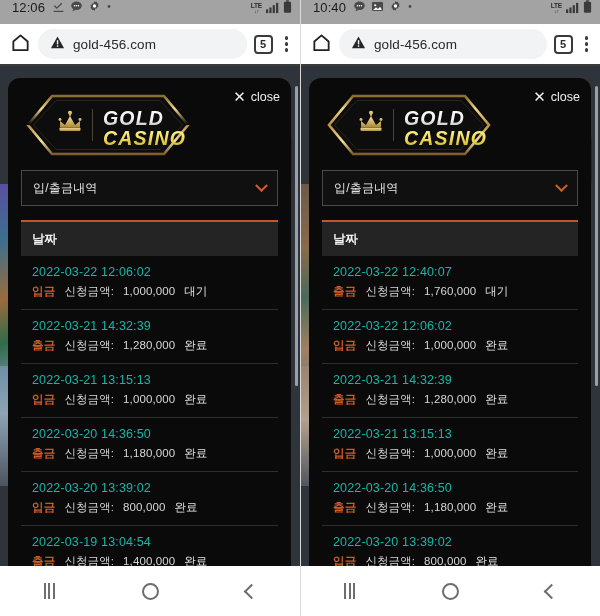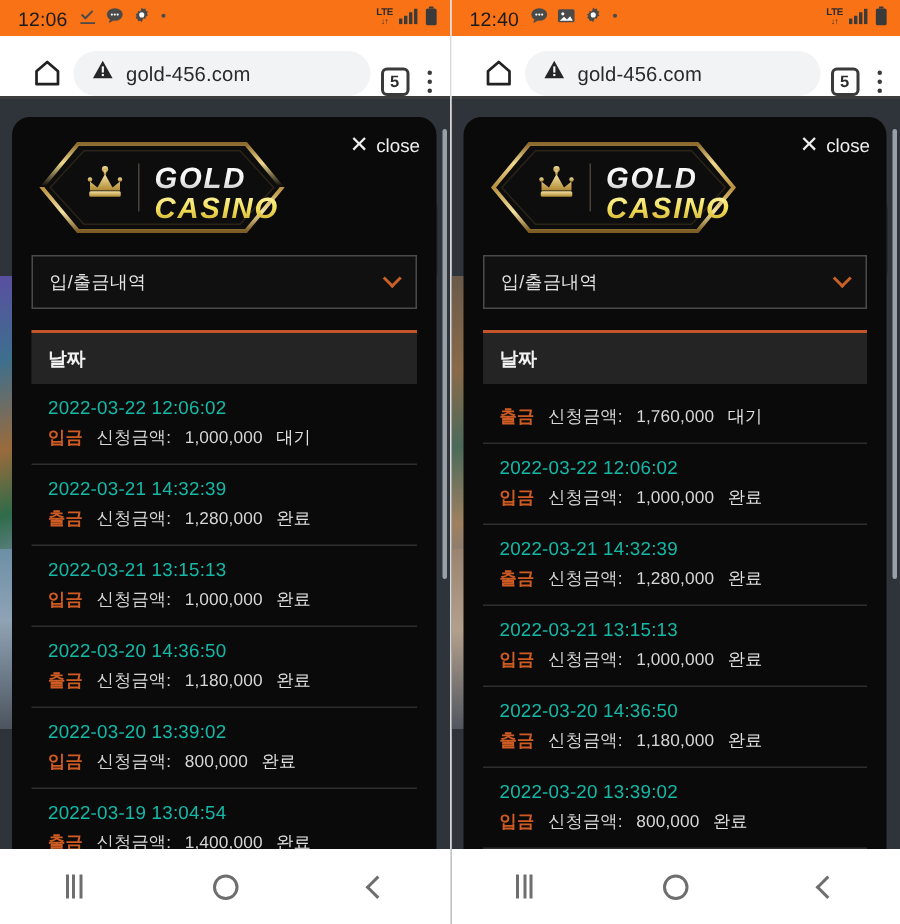"12:06" .statusbar { align-items: center -> flex-start; background: #f97316 -> #a3a3a3 }
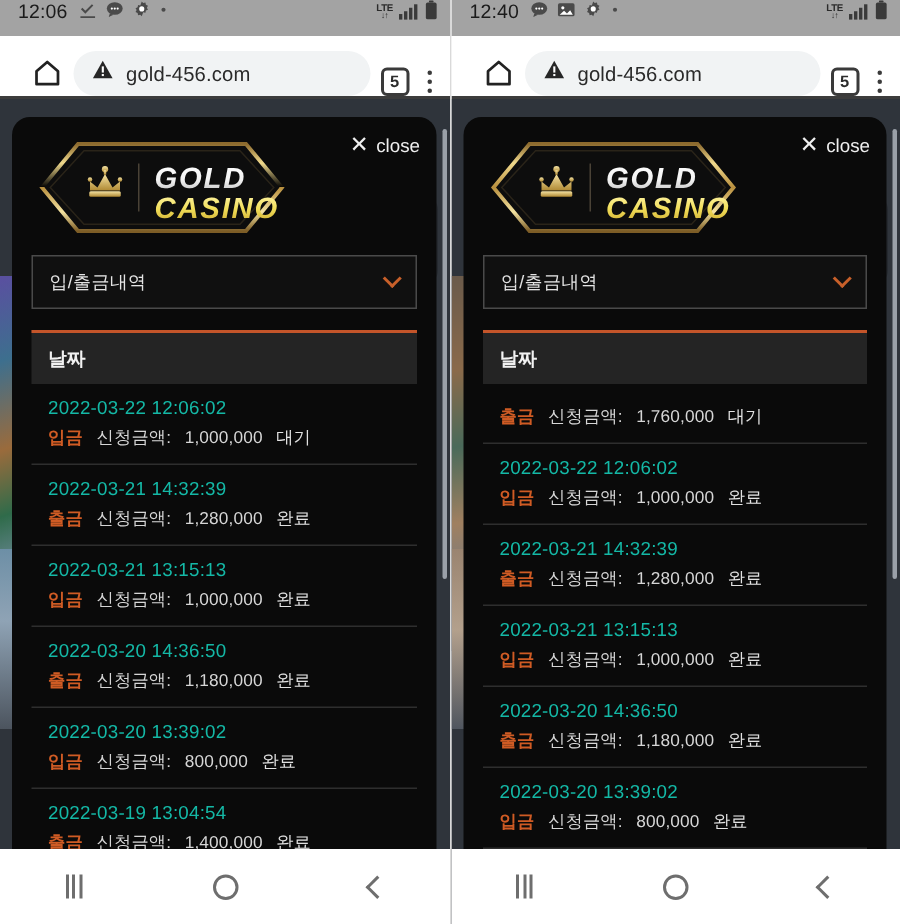"12:40" span.clock { text: 12:40 -> 10:40 }
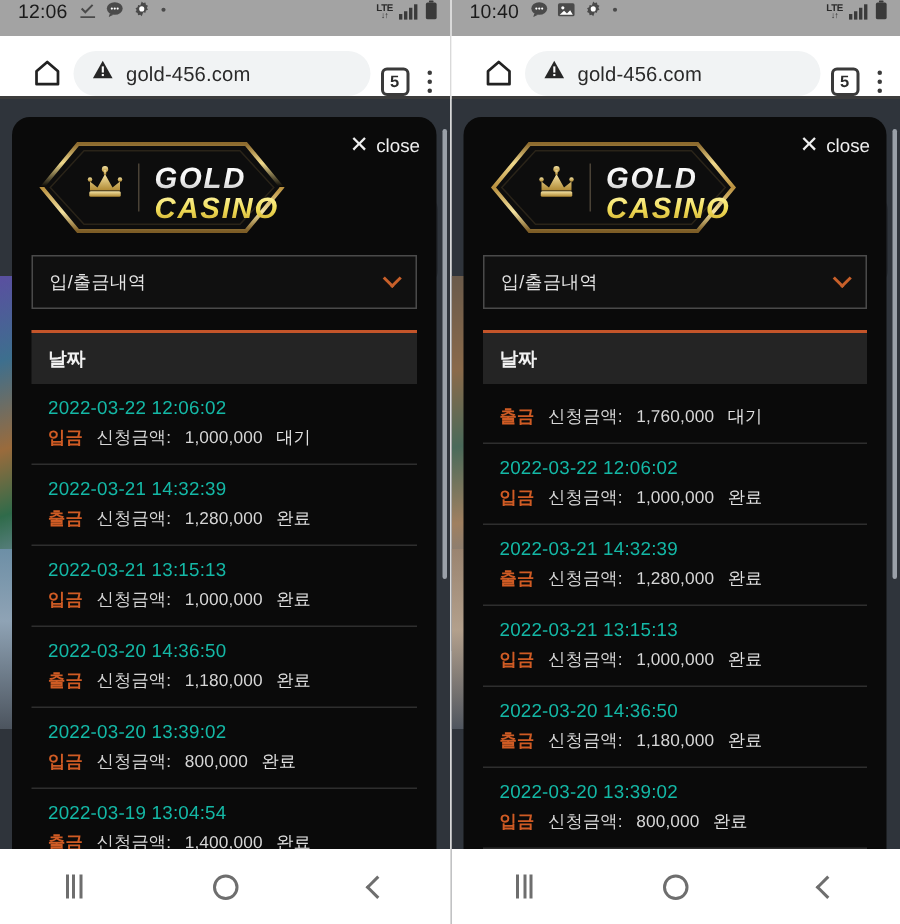"gold-456.com" .browserbar { align-items: flex-end -> center; padding: 0 7px 0 21px -> 0 7px 0 10px }
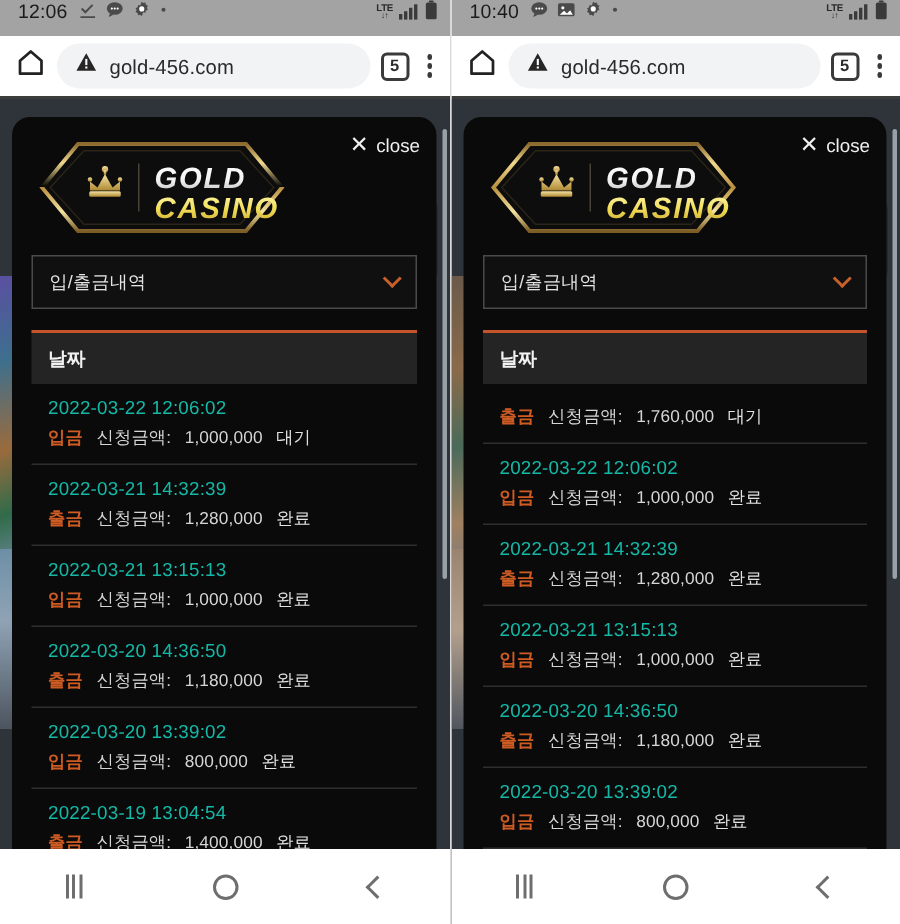"2022-03-22 12:40:07" div.r1 { html: none -> <div>2022-03-22 12:40:07</div> }
